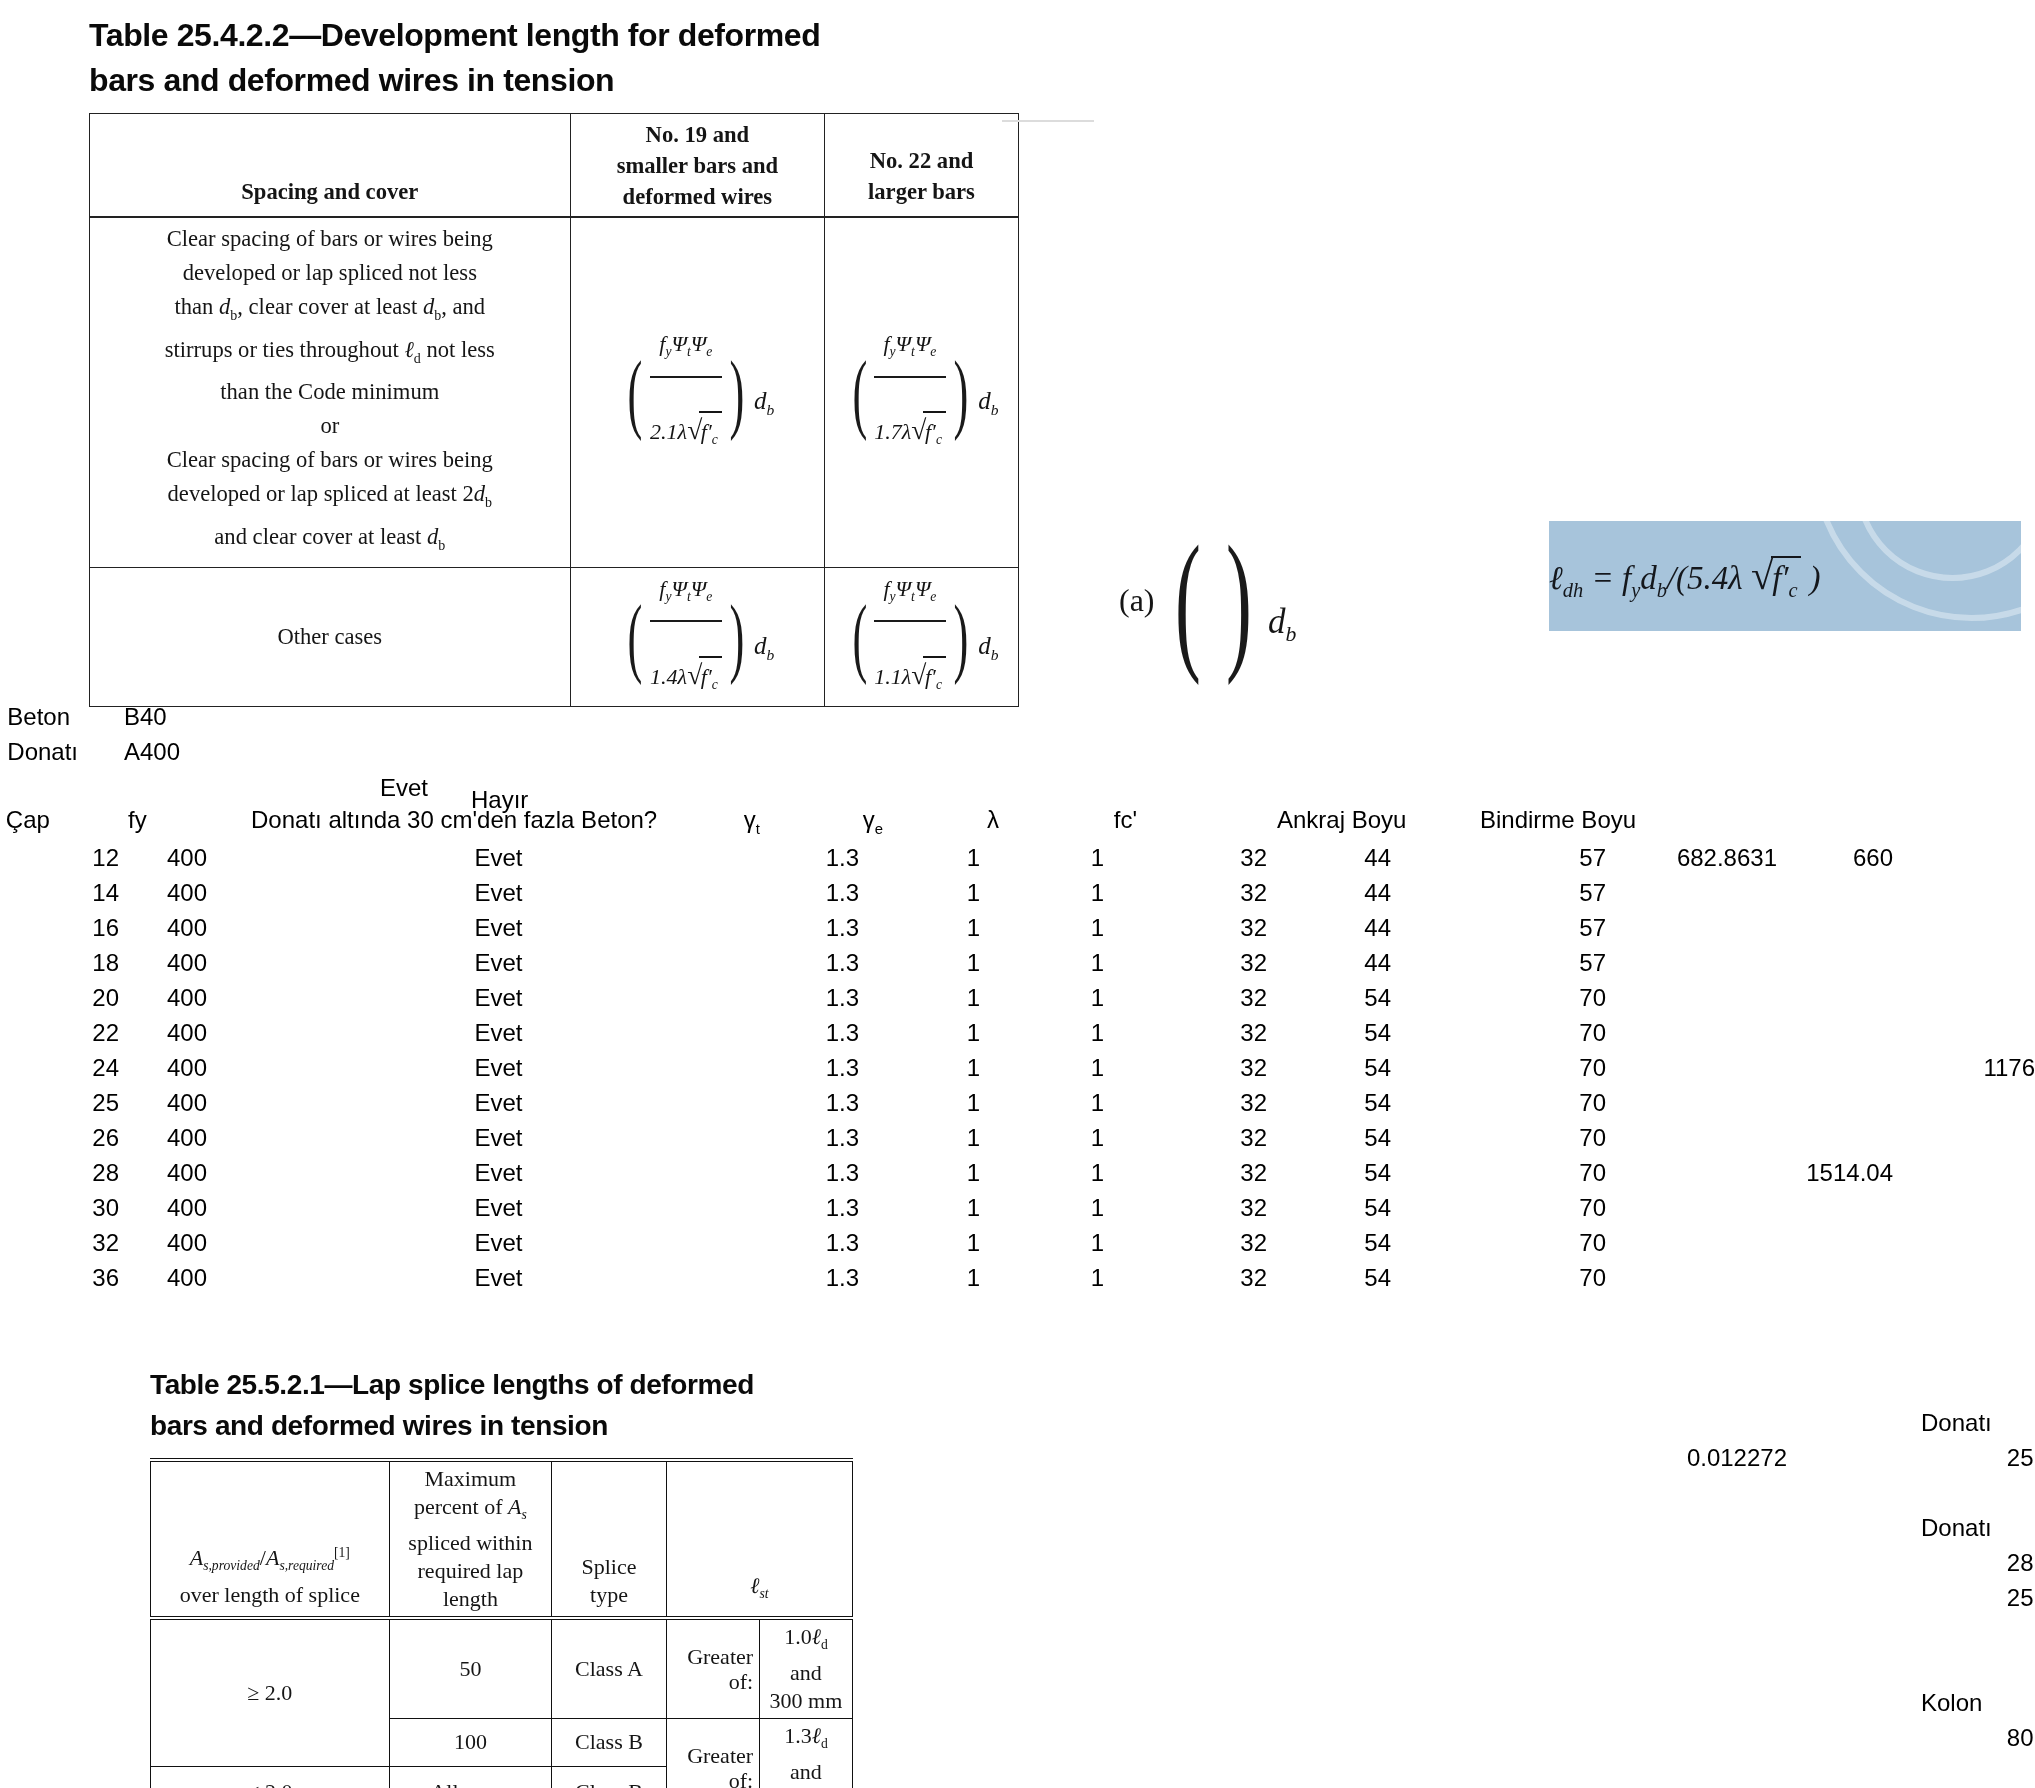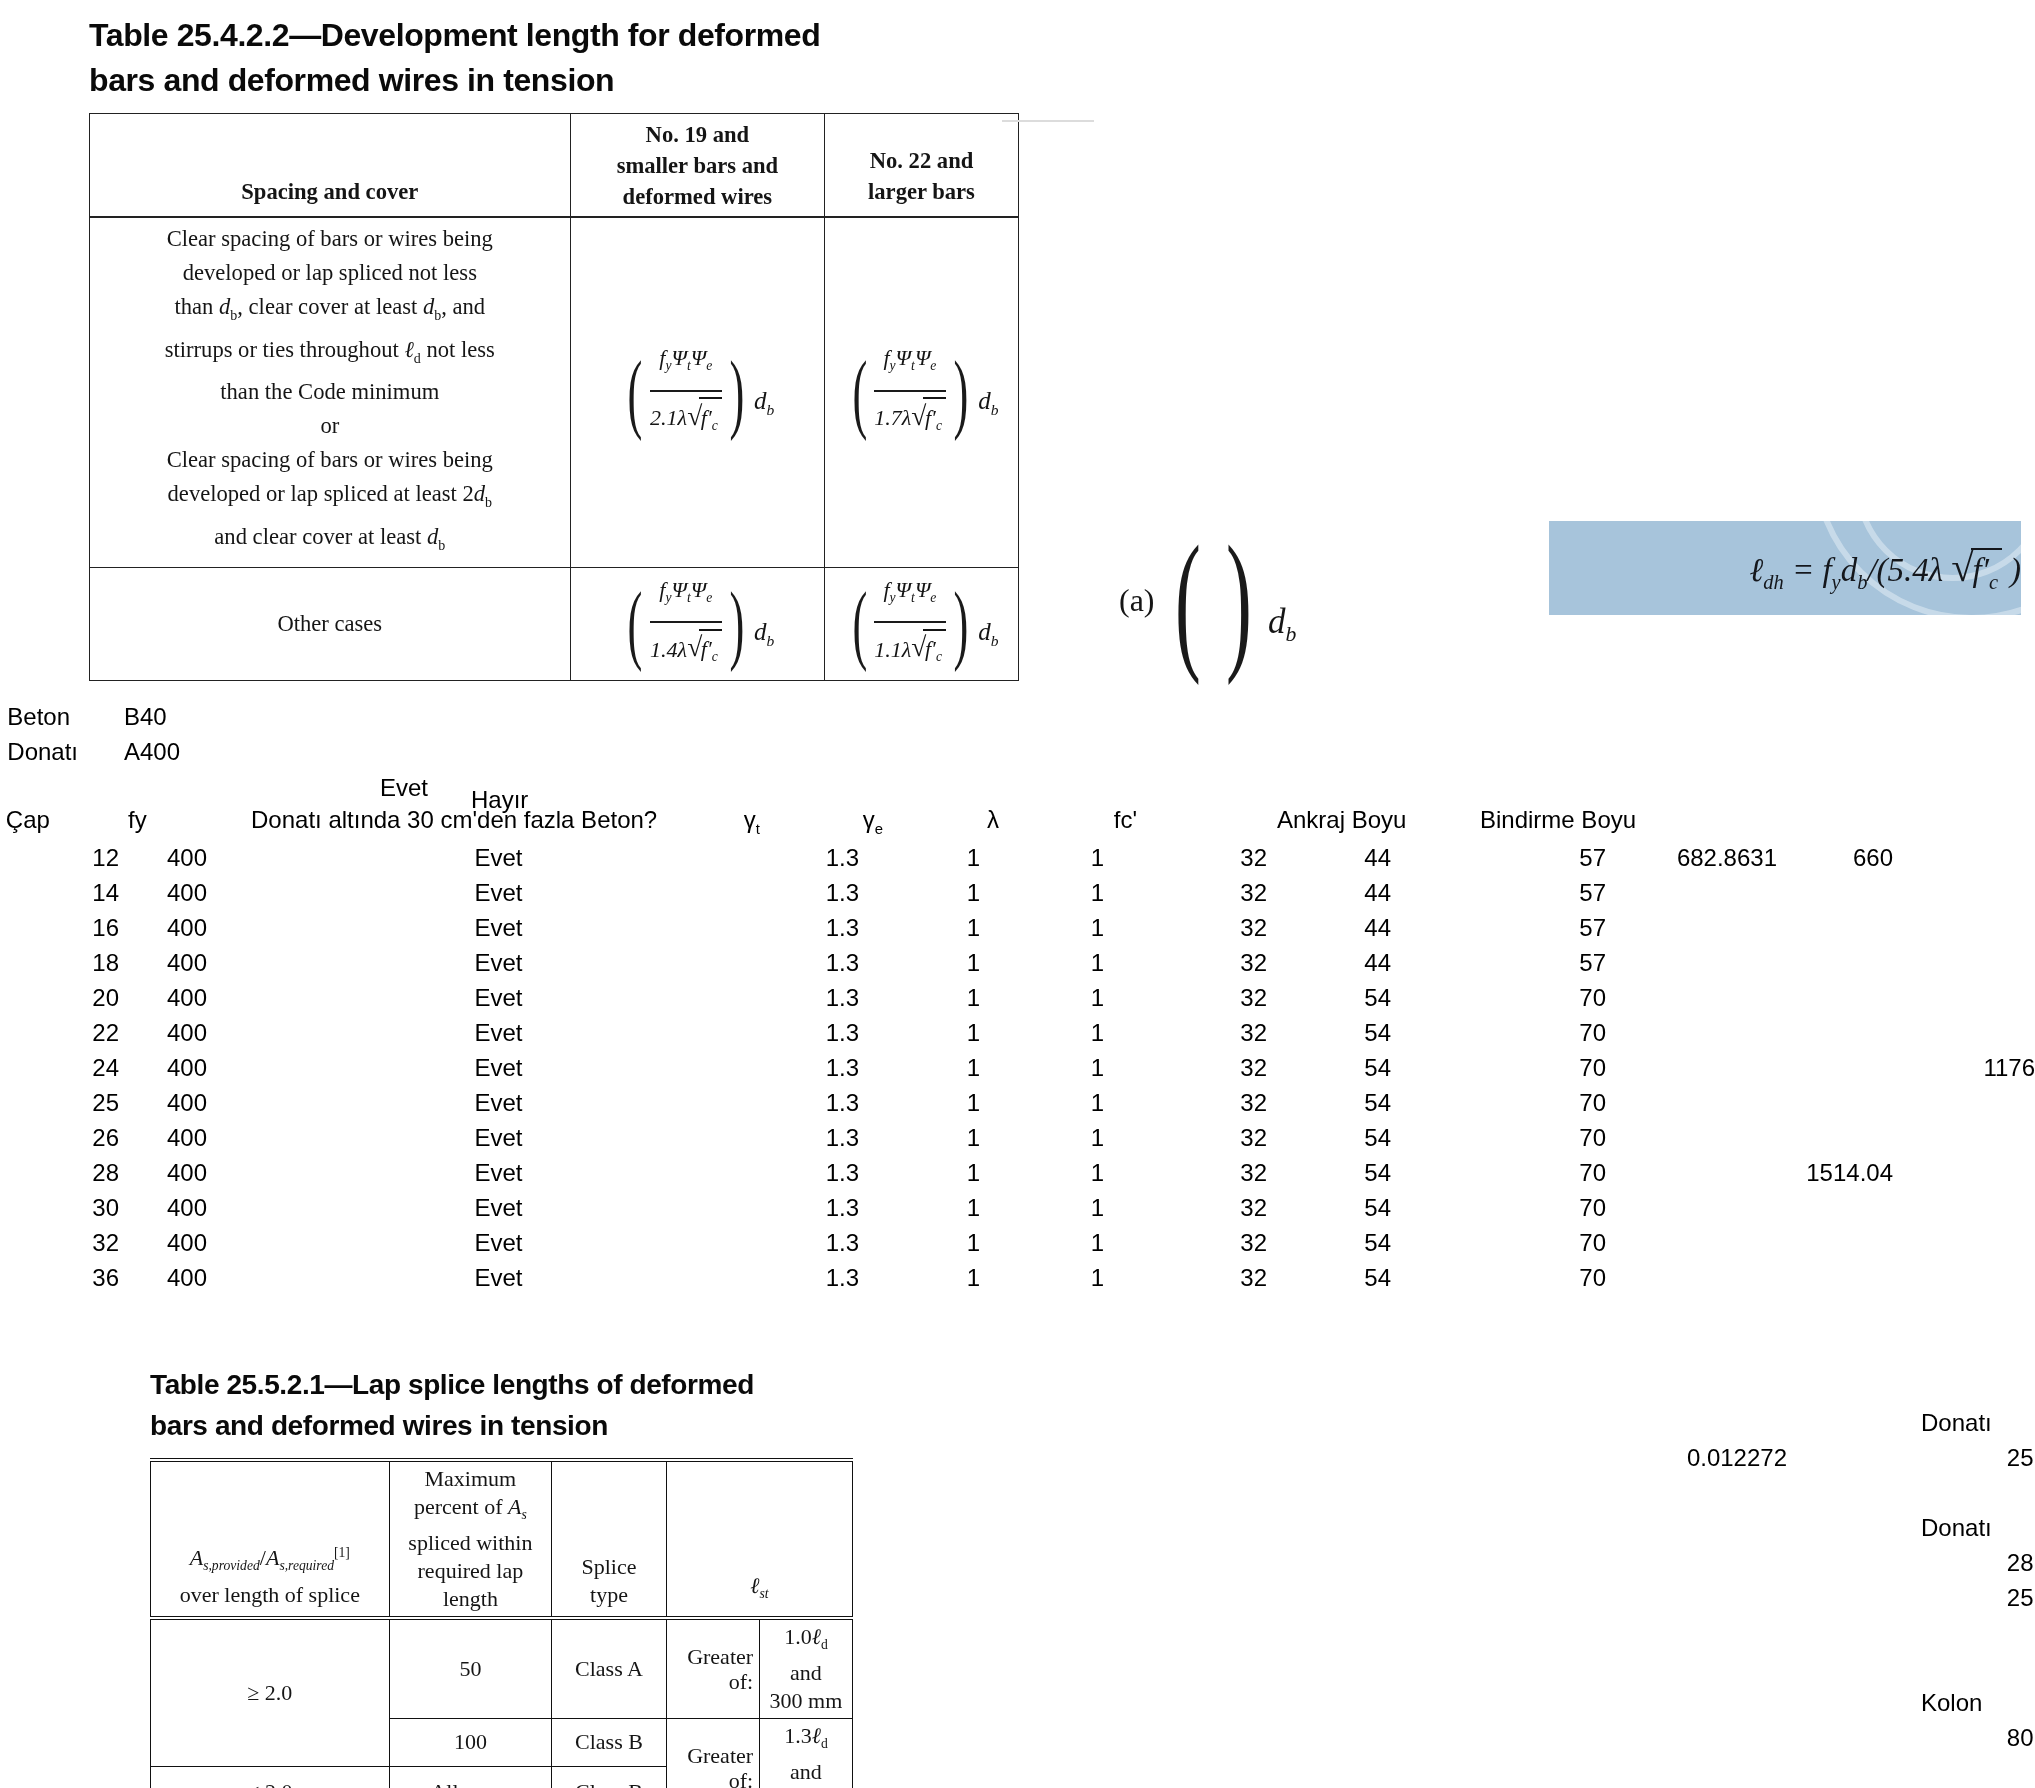"2.1λ√f′c" .frac .den { margin-top: none -> 28px }
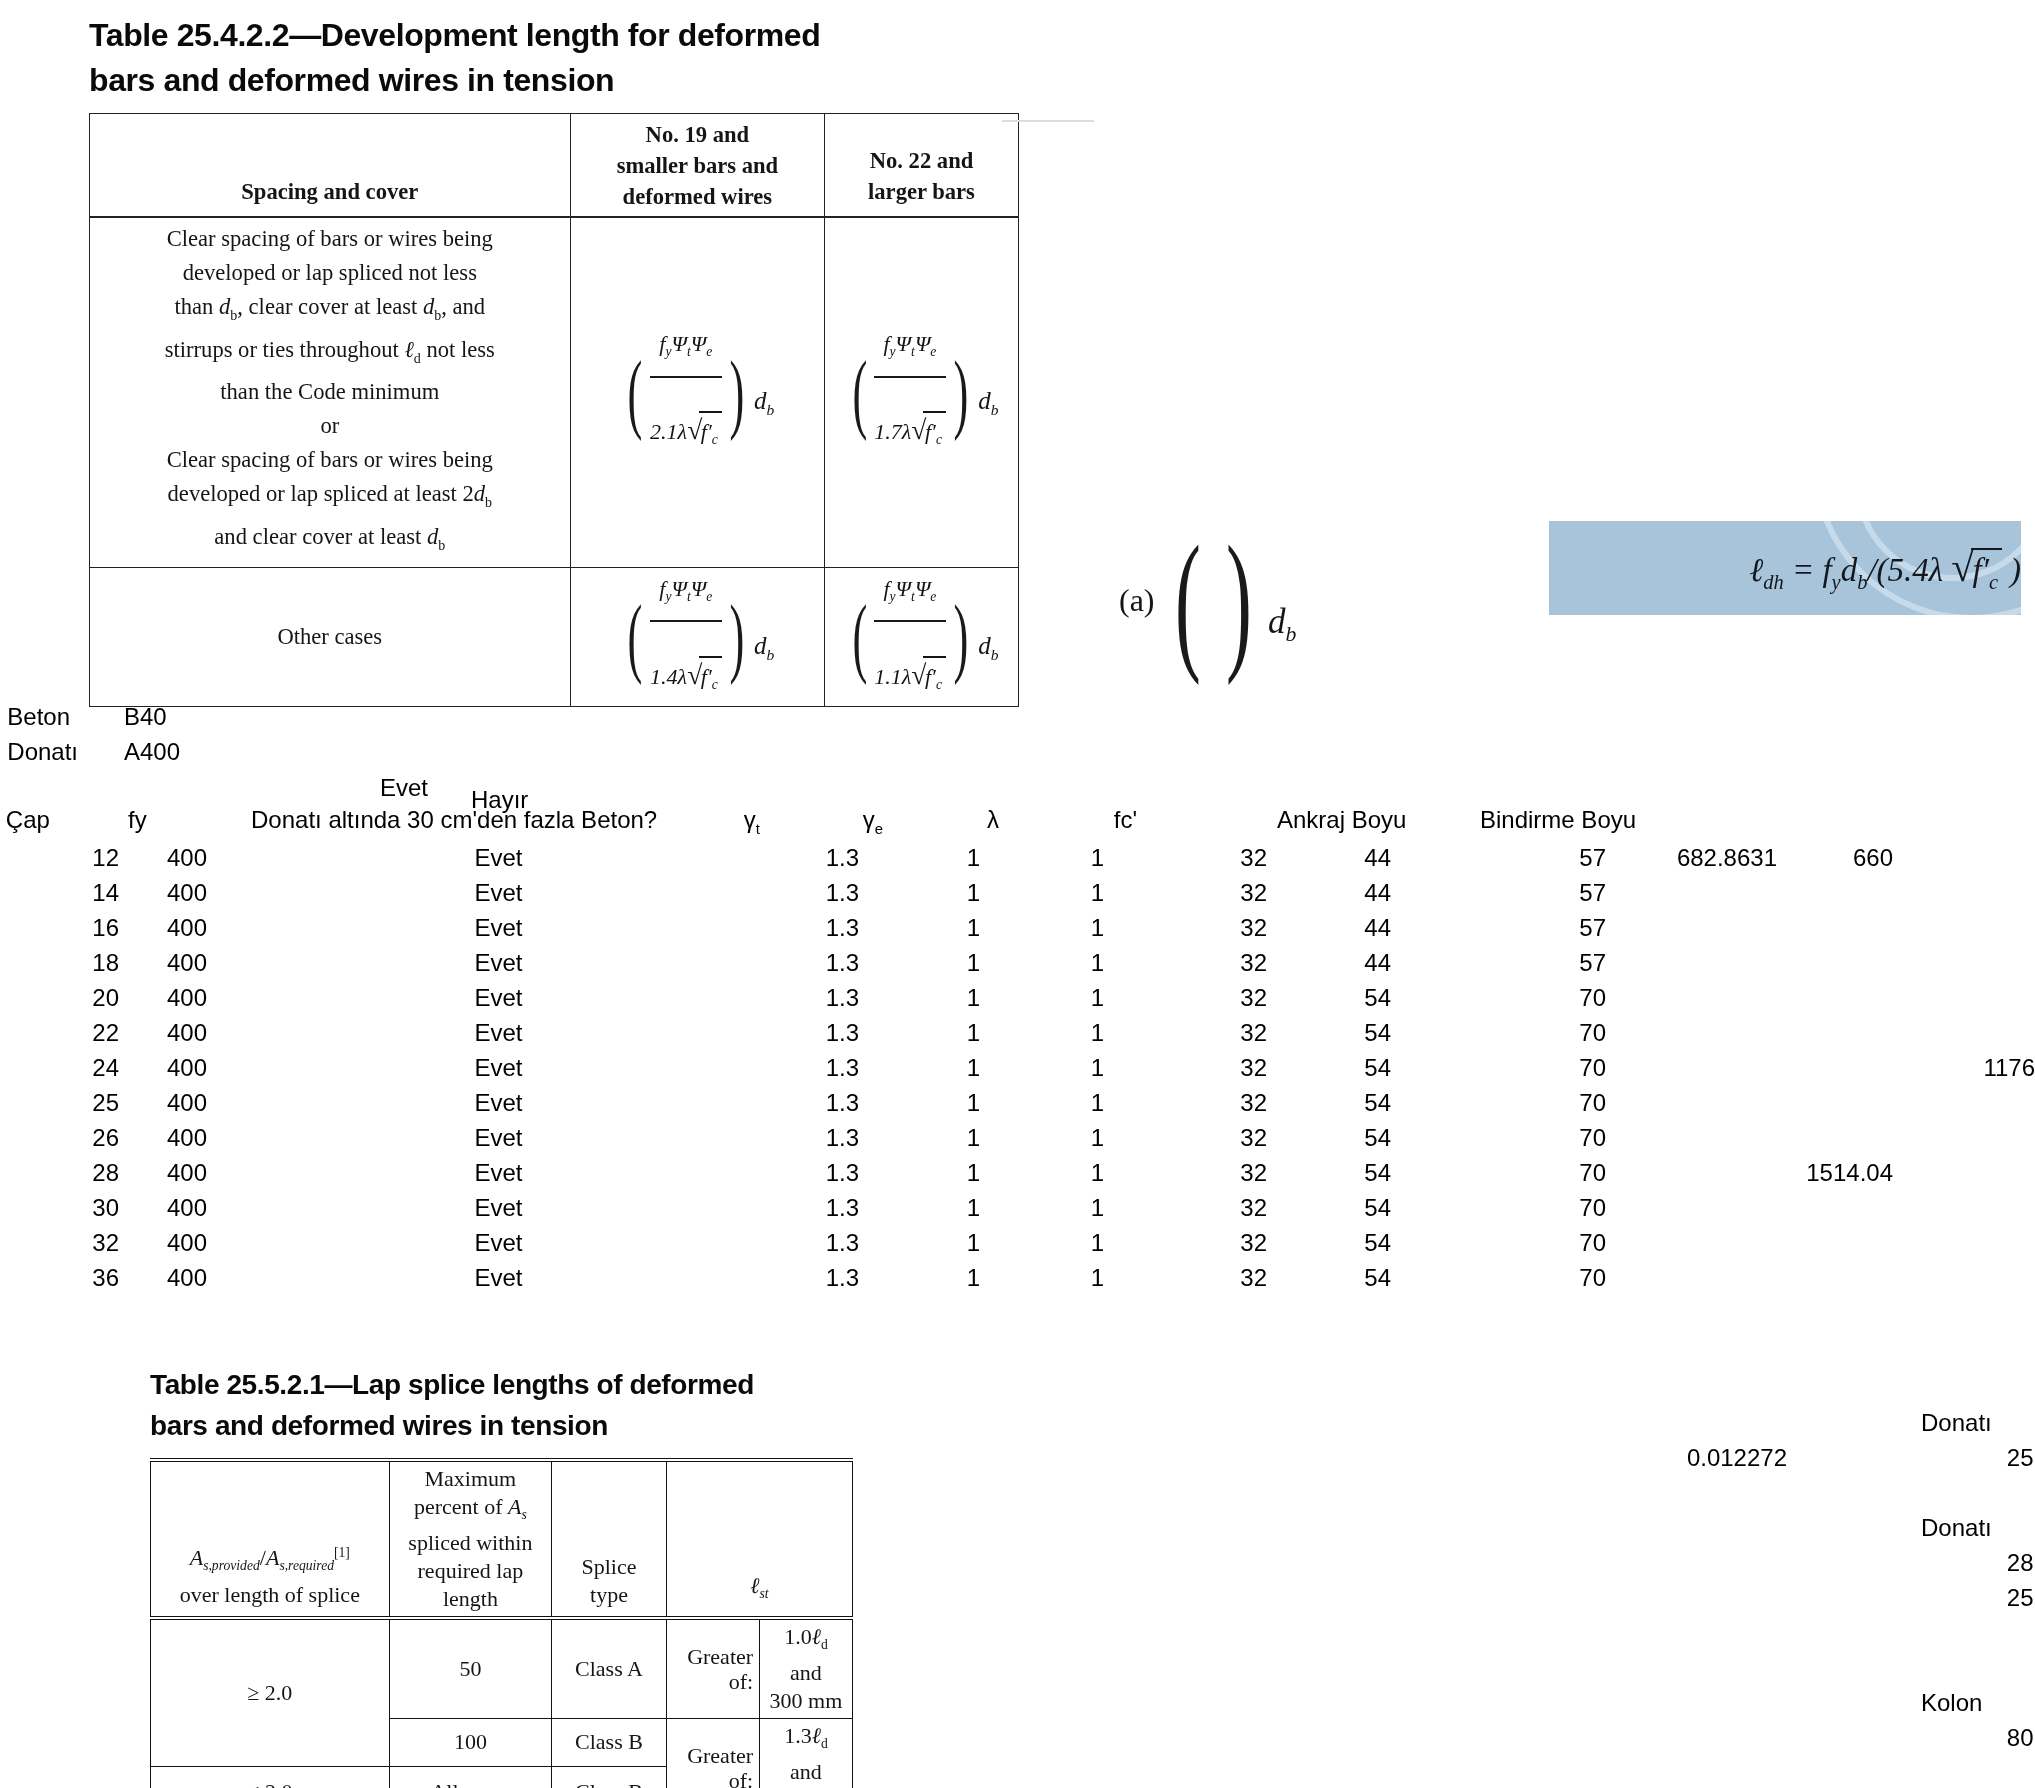"ℓdh = fydb/(5.4λ √f′c )" .hookbox { height: 94px -> 110px; justify-content: flex-end -> flex-start }
